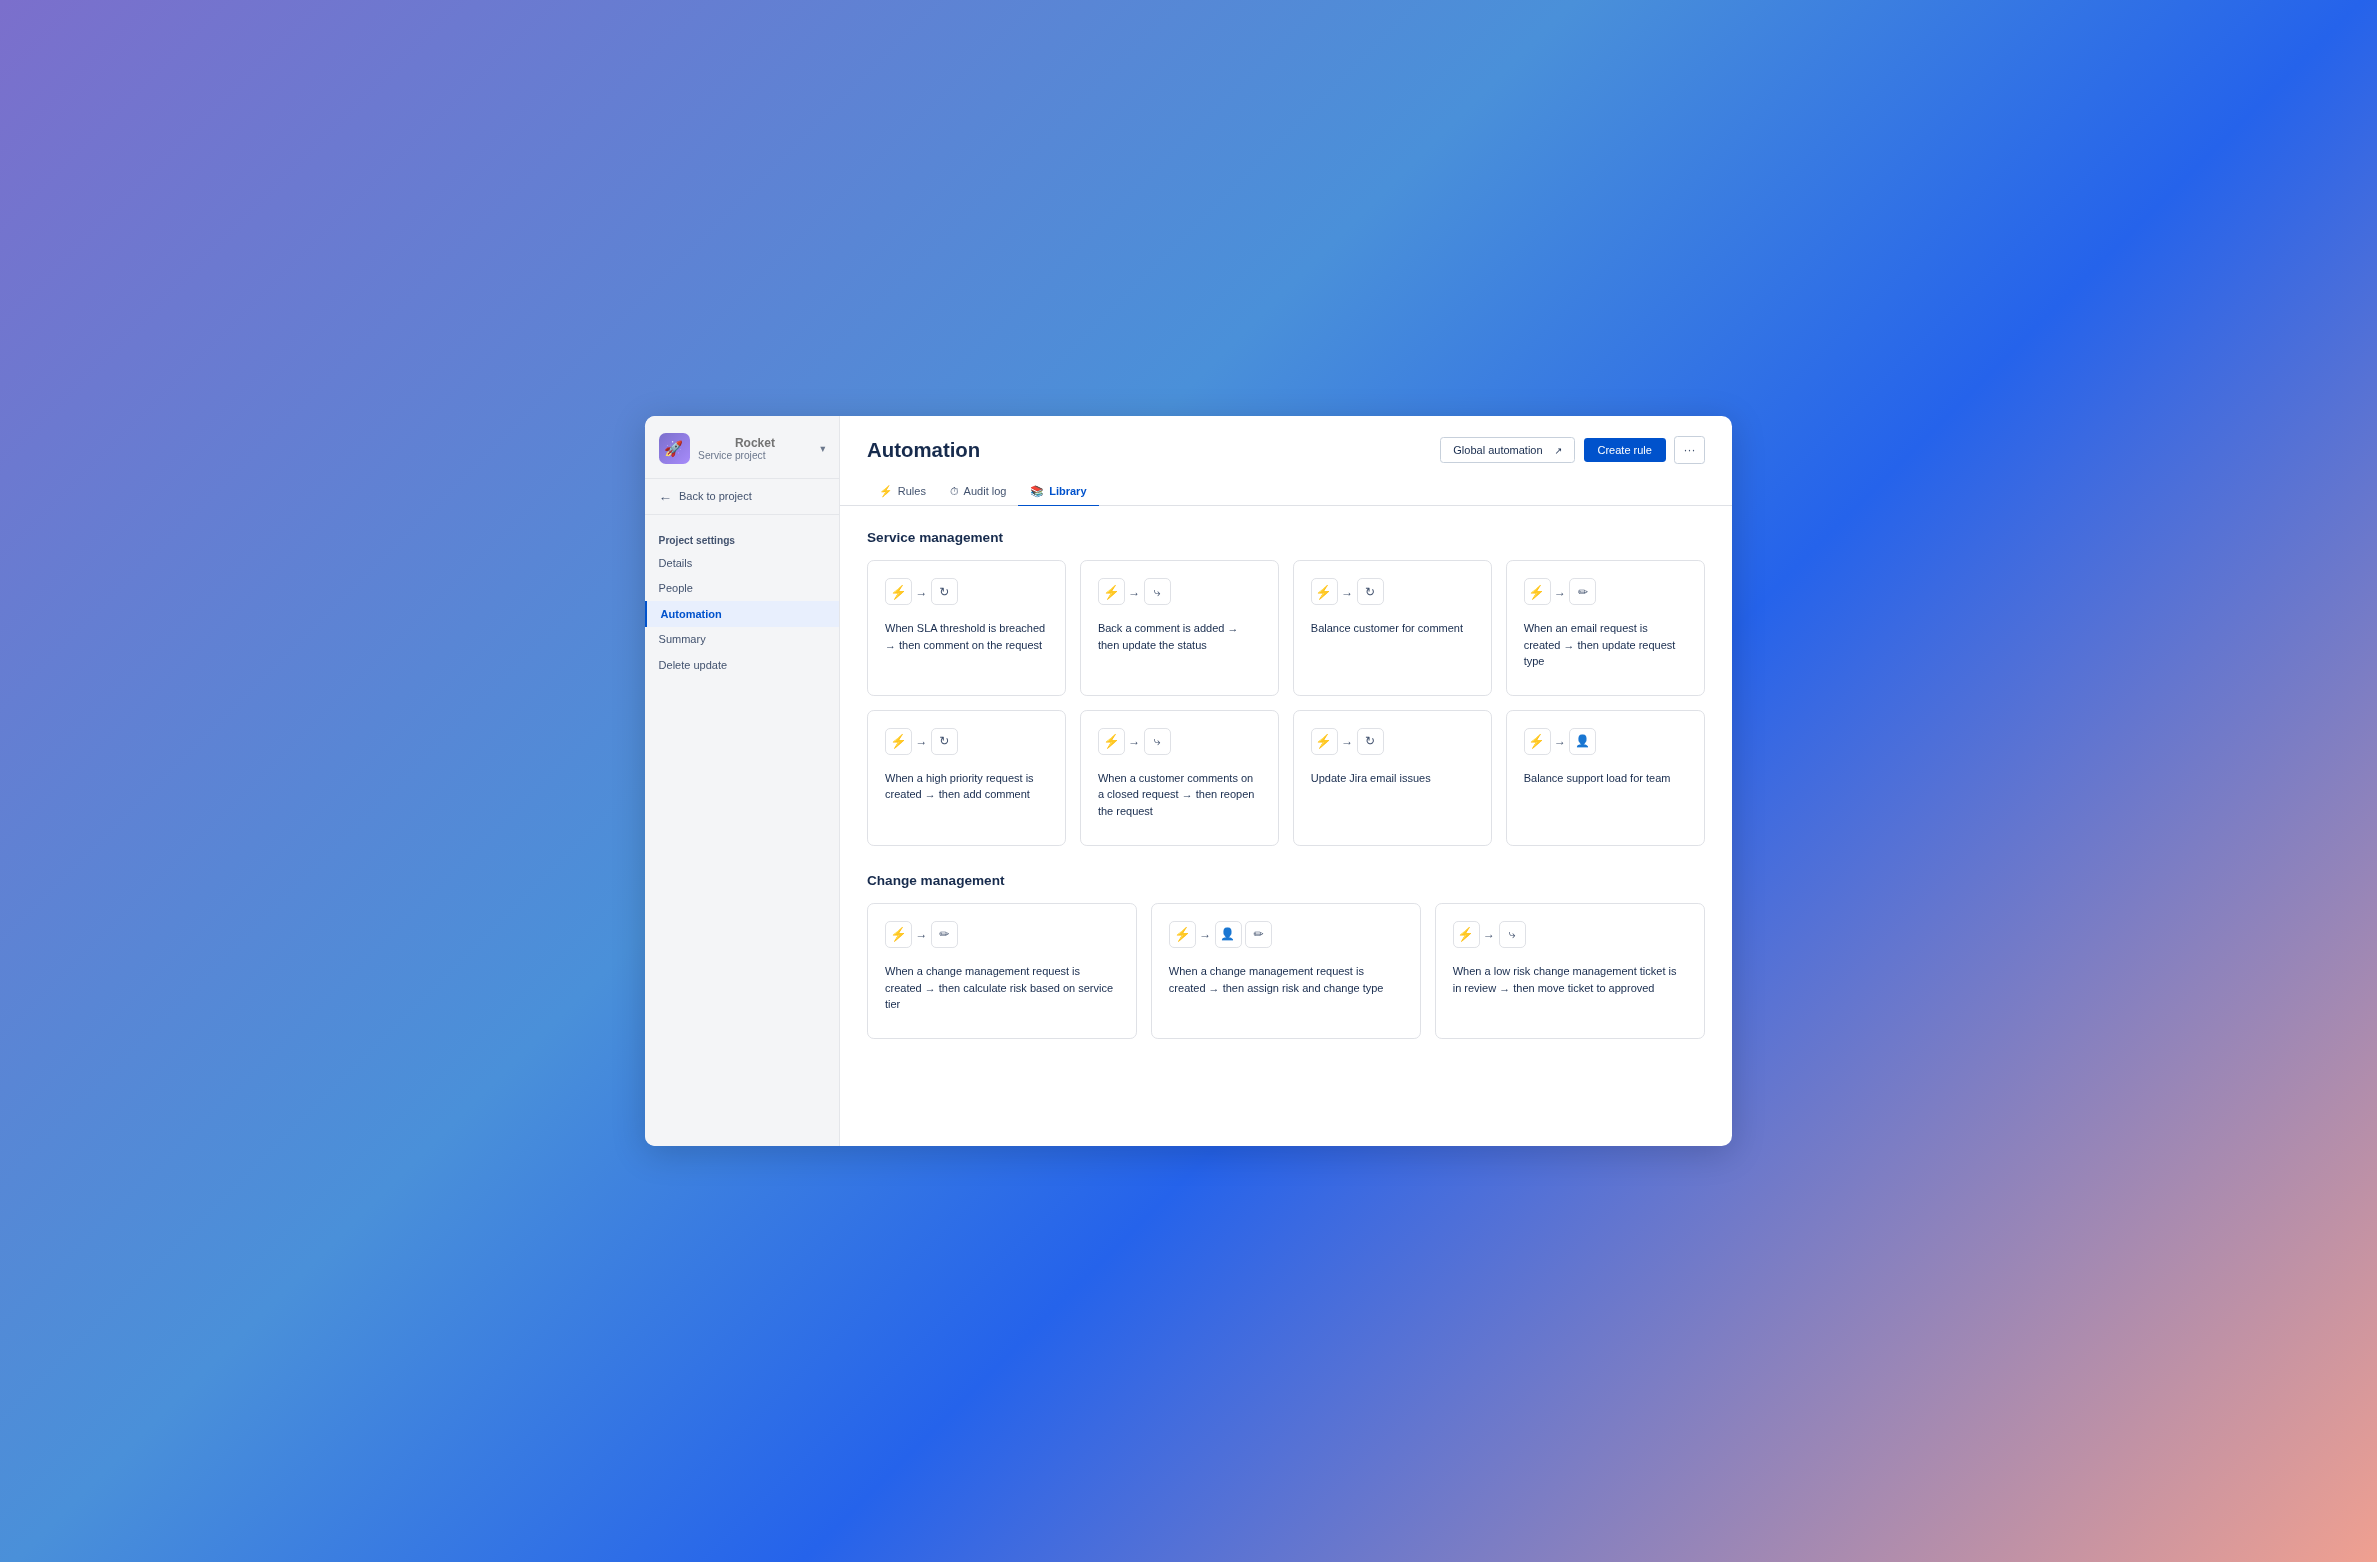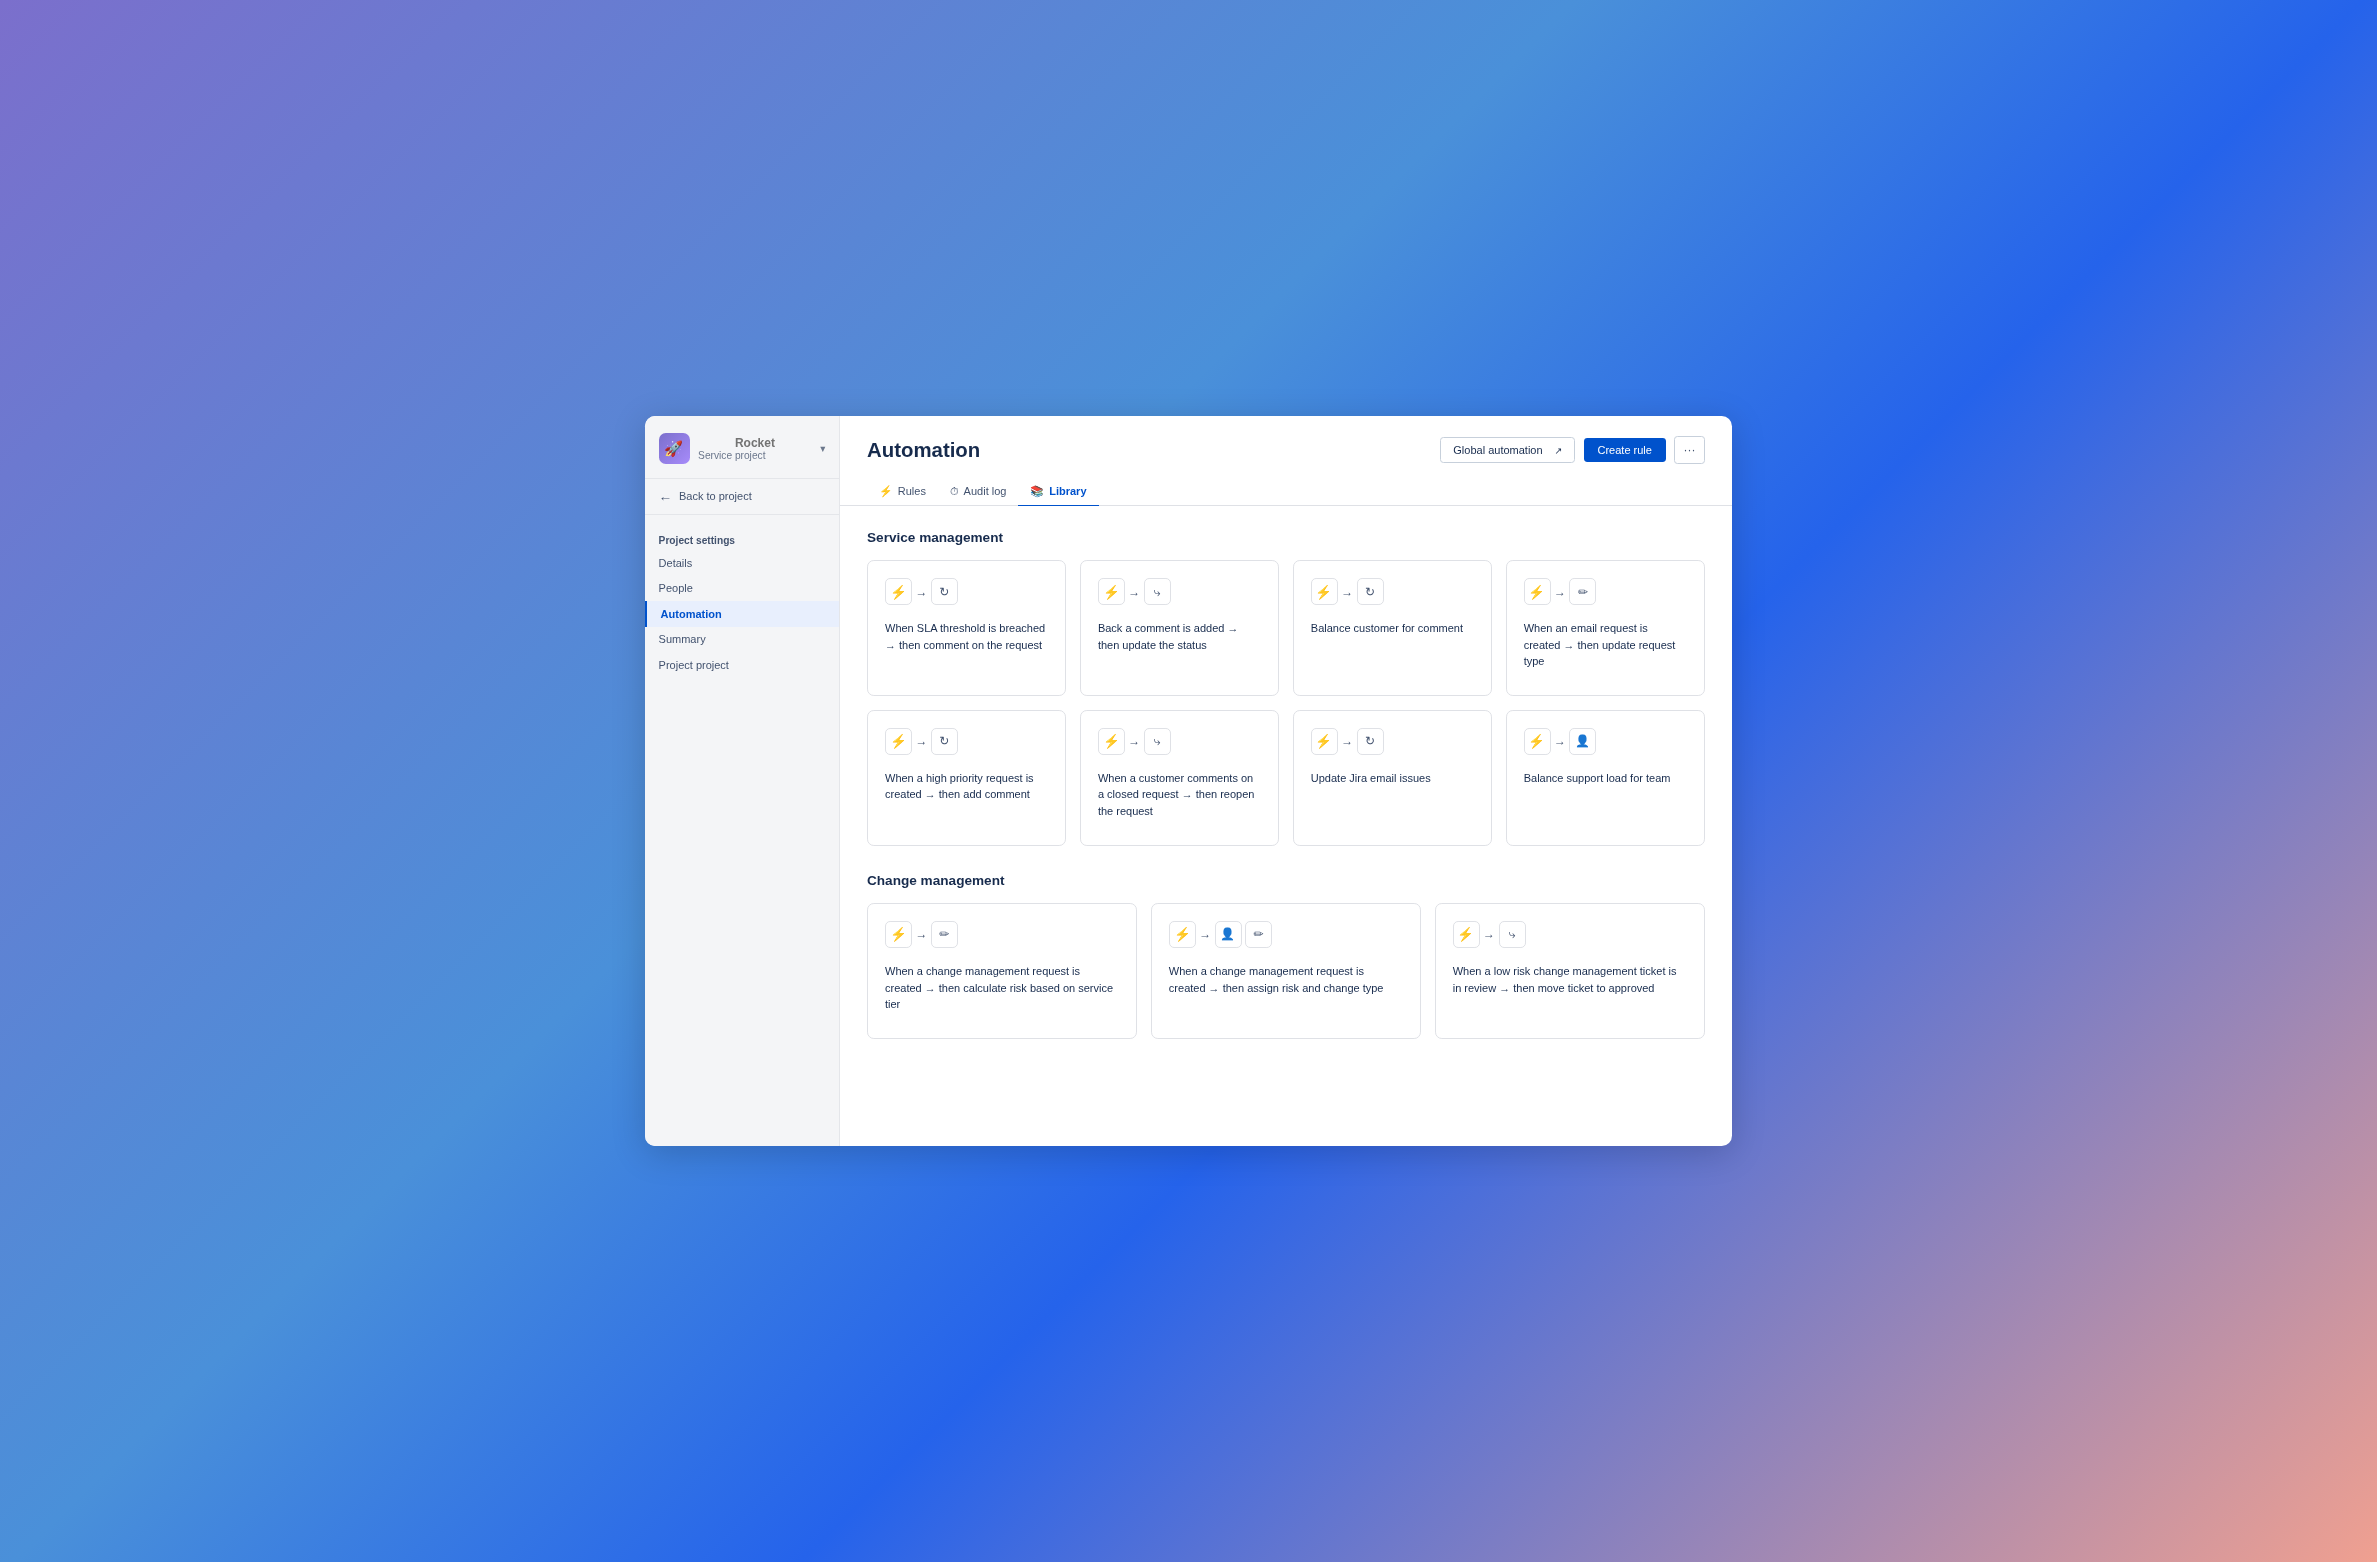"Project project" span { text: Project project -> Delete update }
